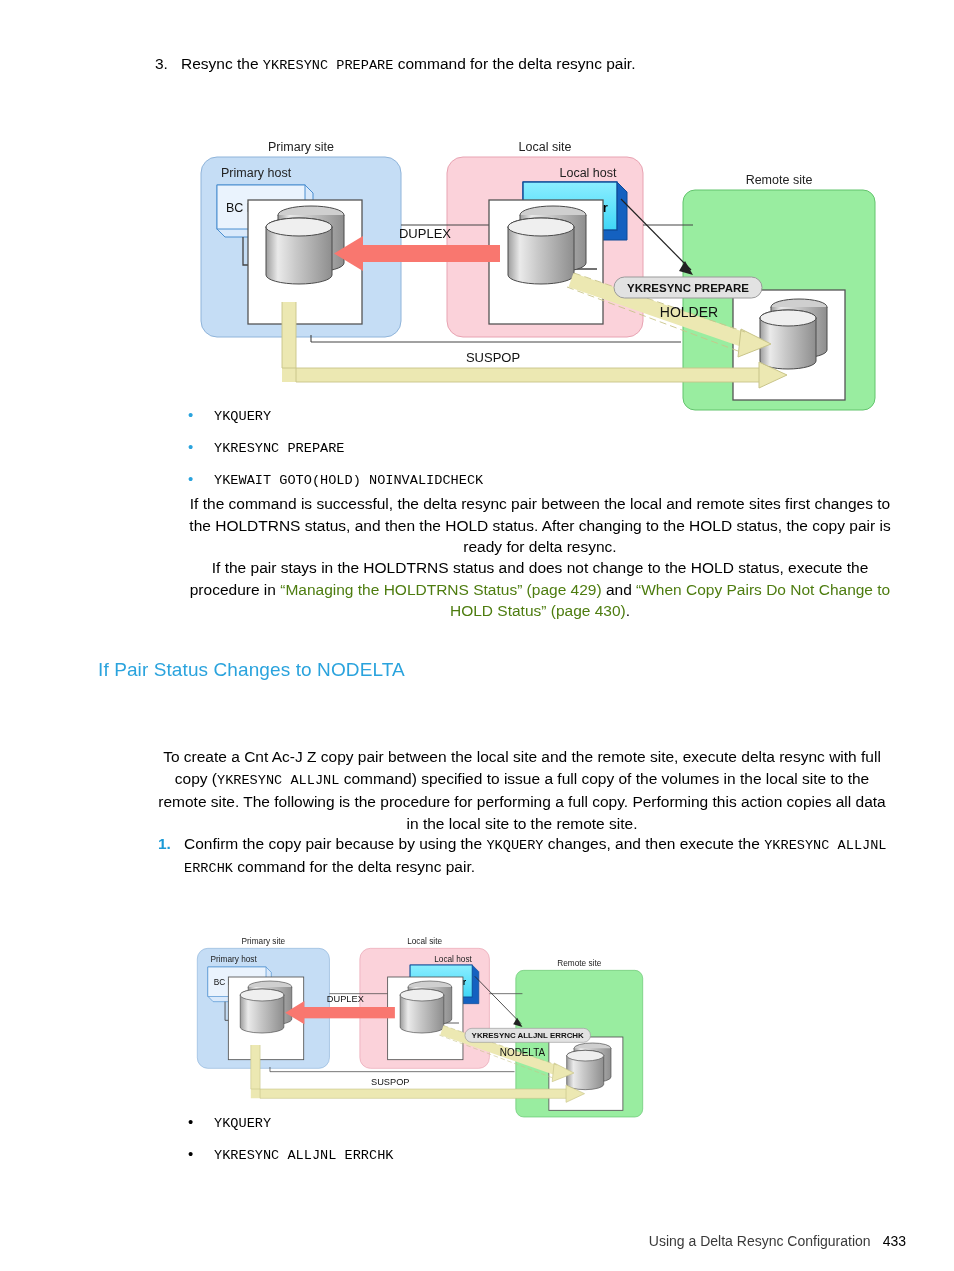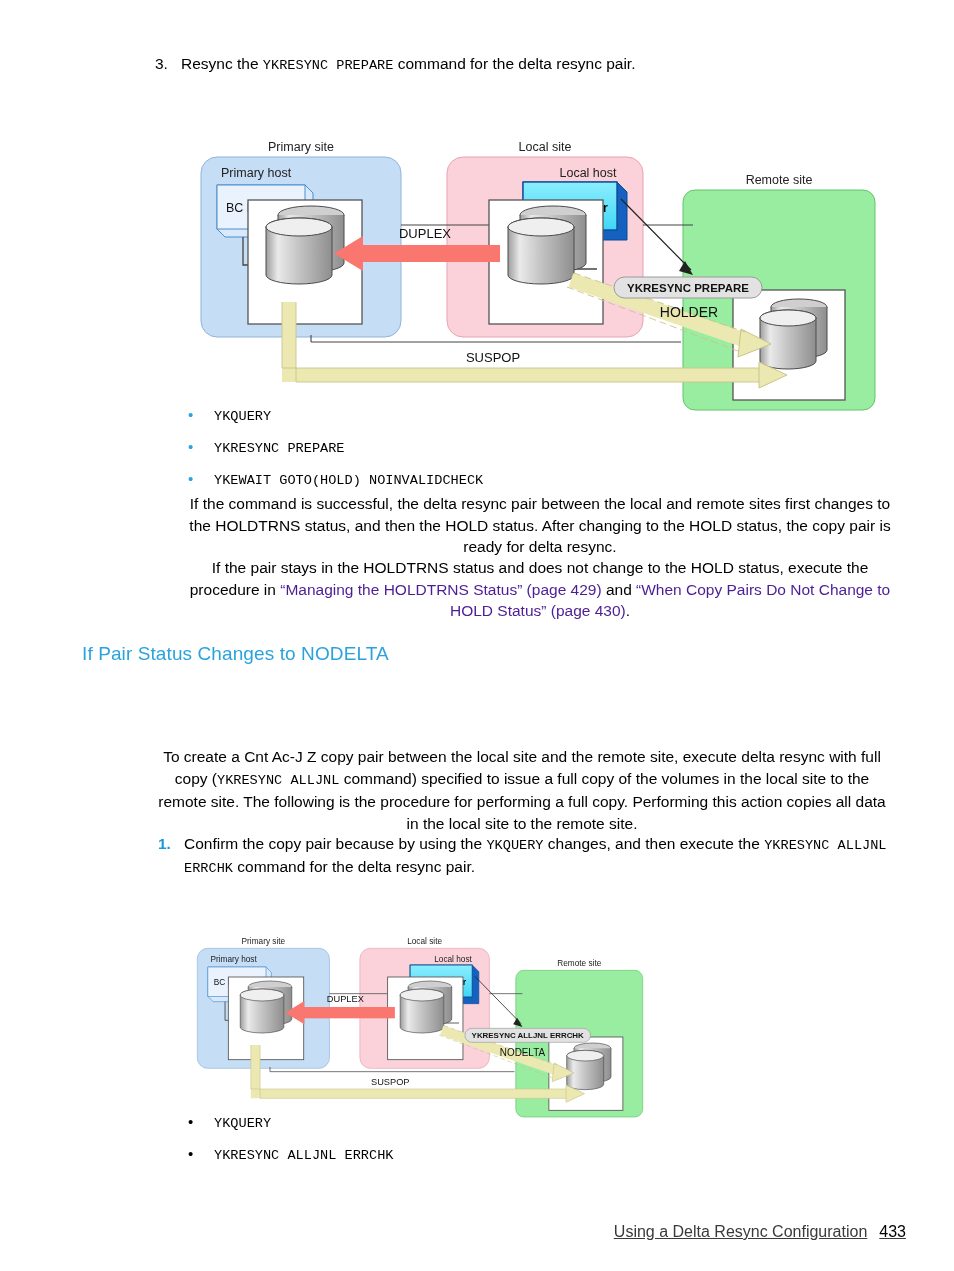"“Managing the HOLDTRNS Status” (page" .lnk { color: #4c1d95 -> #4d7c0f }
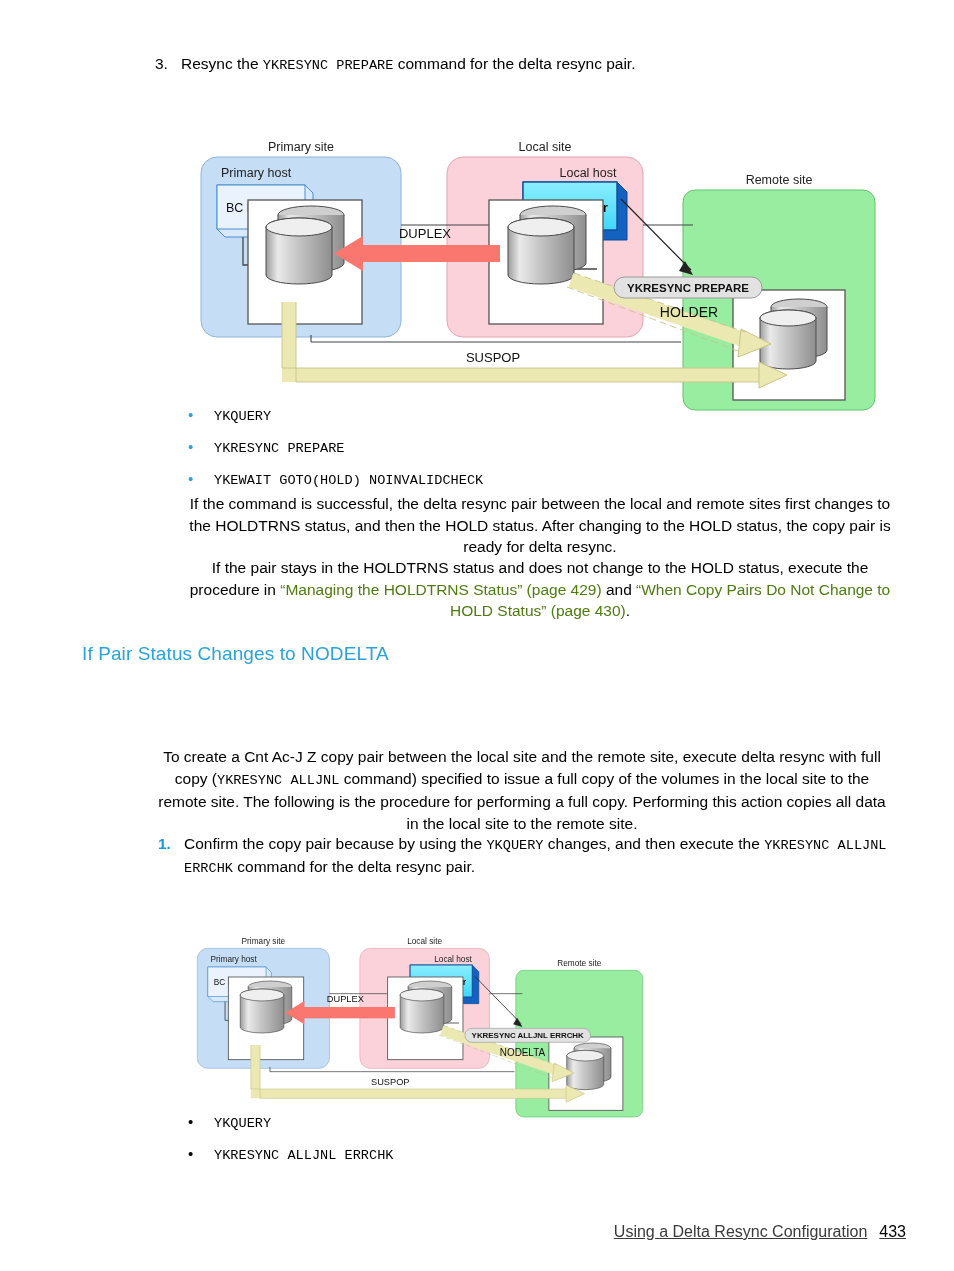"If Pair Status Changes to" h2.heading { margin: 0 -> 16px }
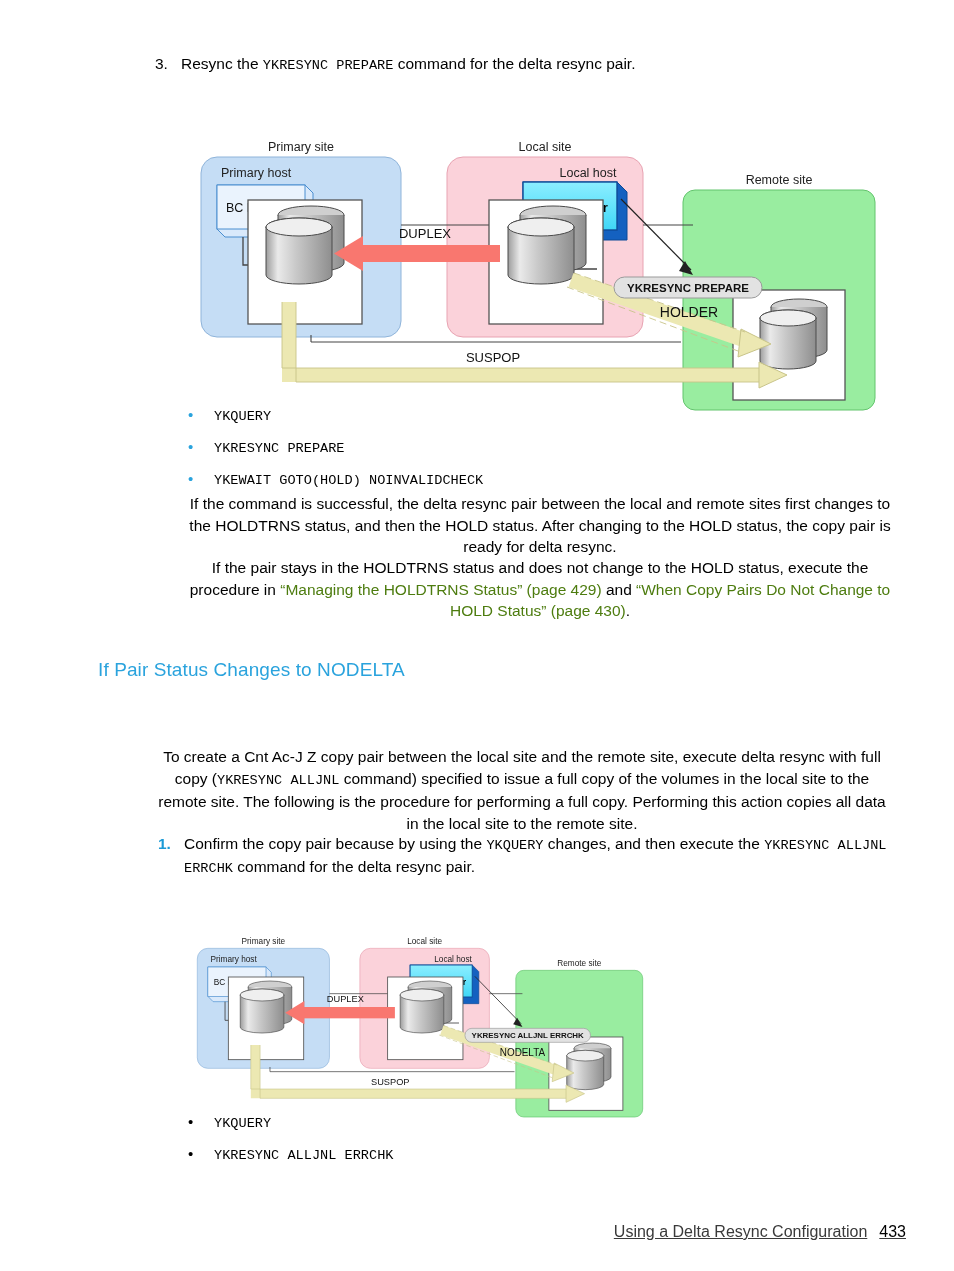"Using a Delta Resync Configuration" .footer { bottom: 30px -> 22px; font-size: 16px -> 14px; text-decoration: underline -> none }
